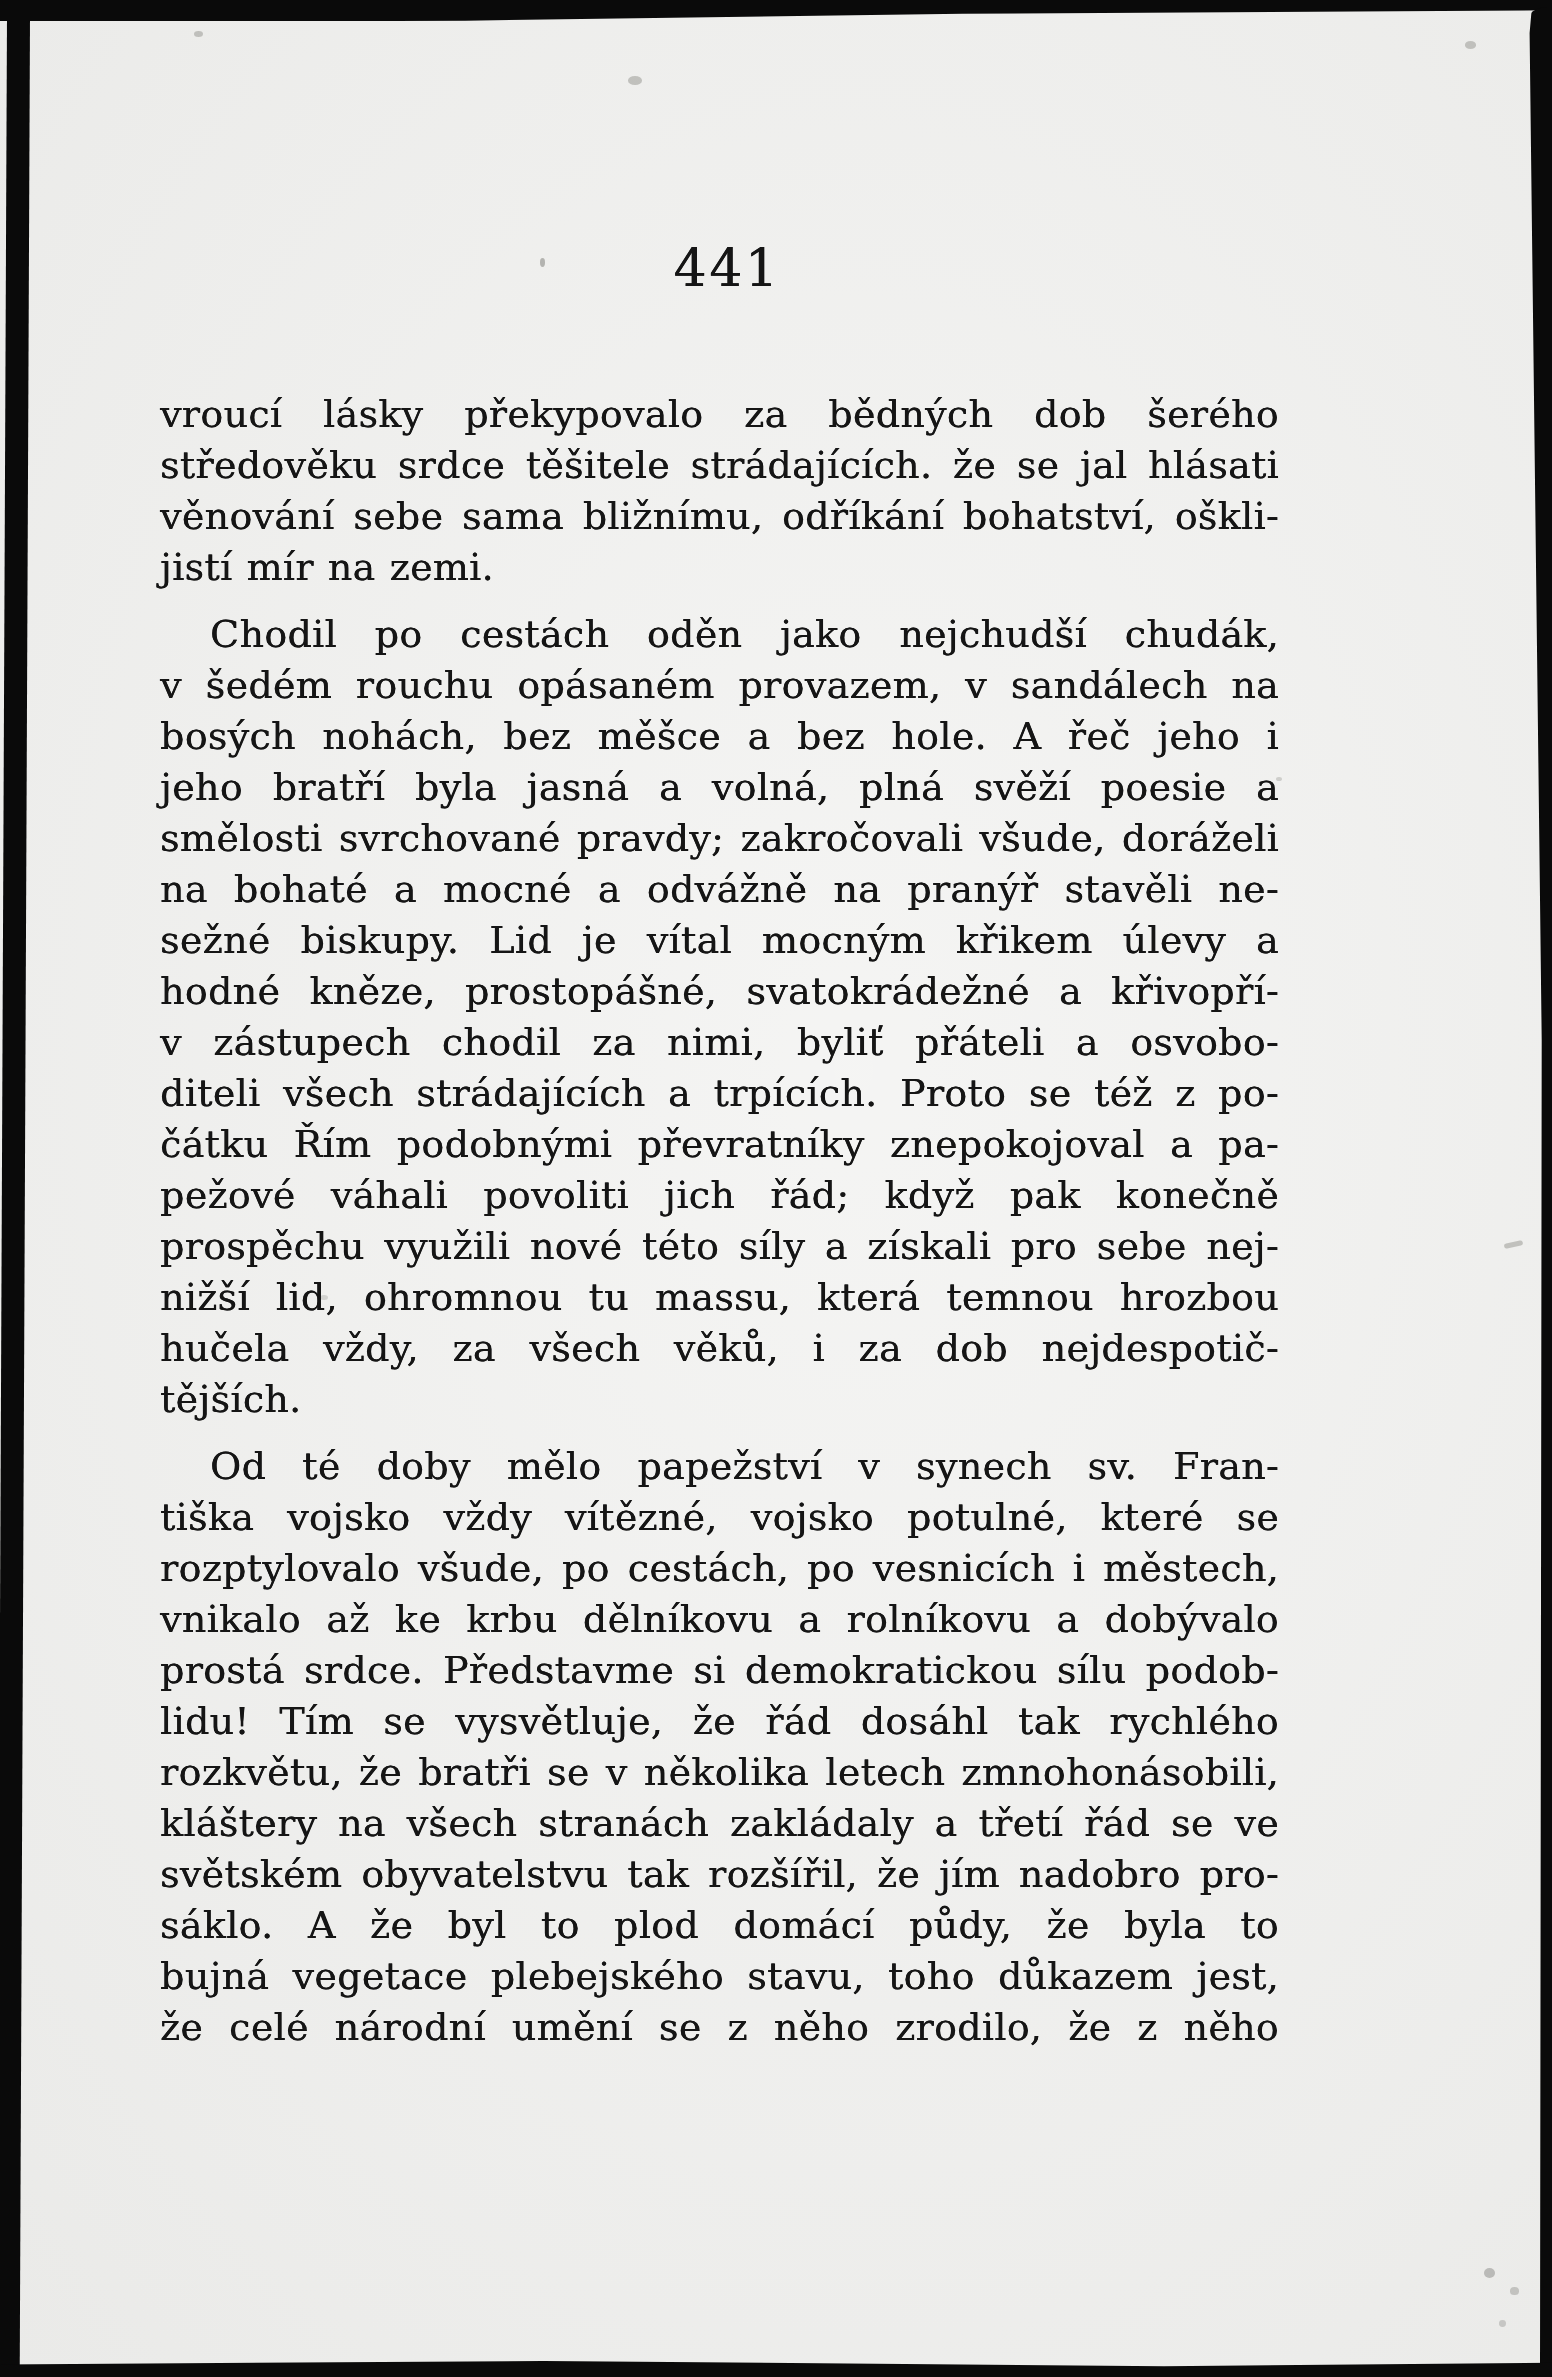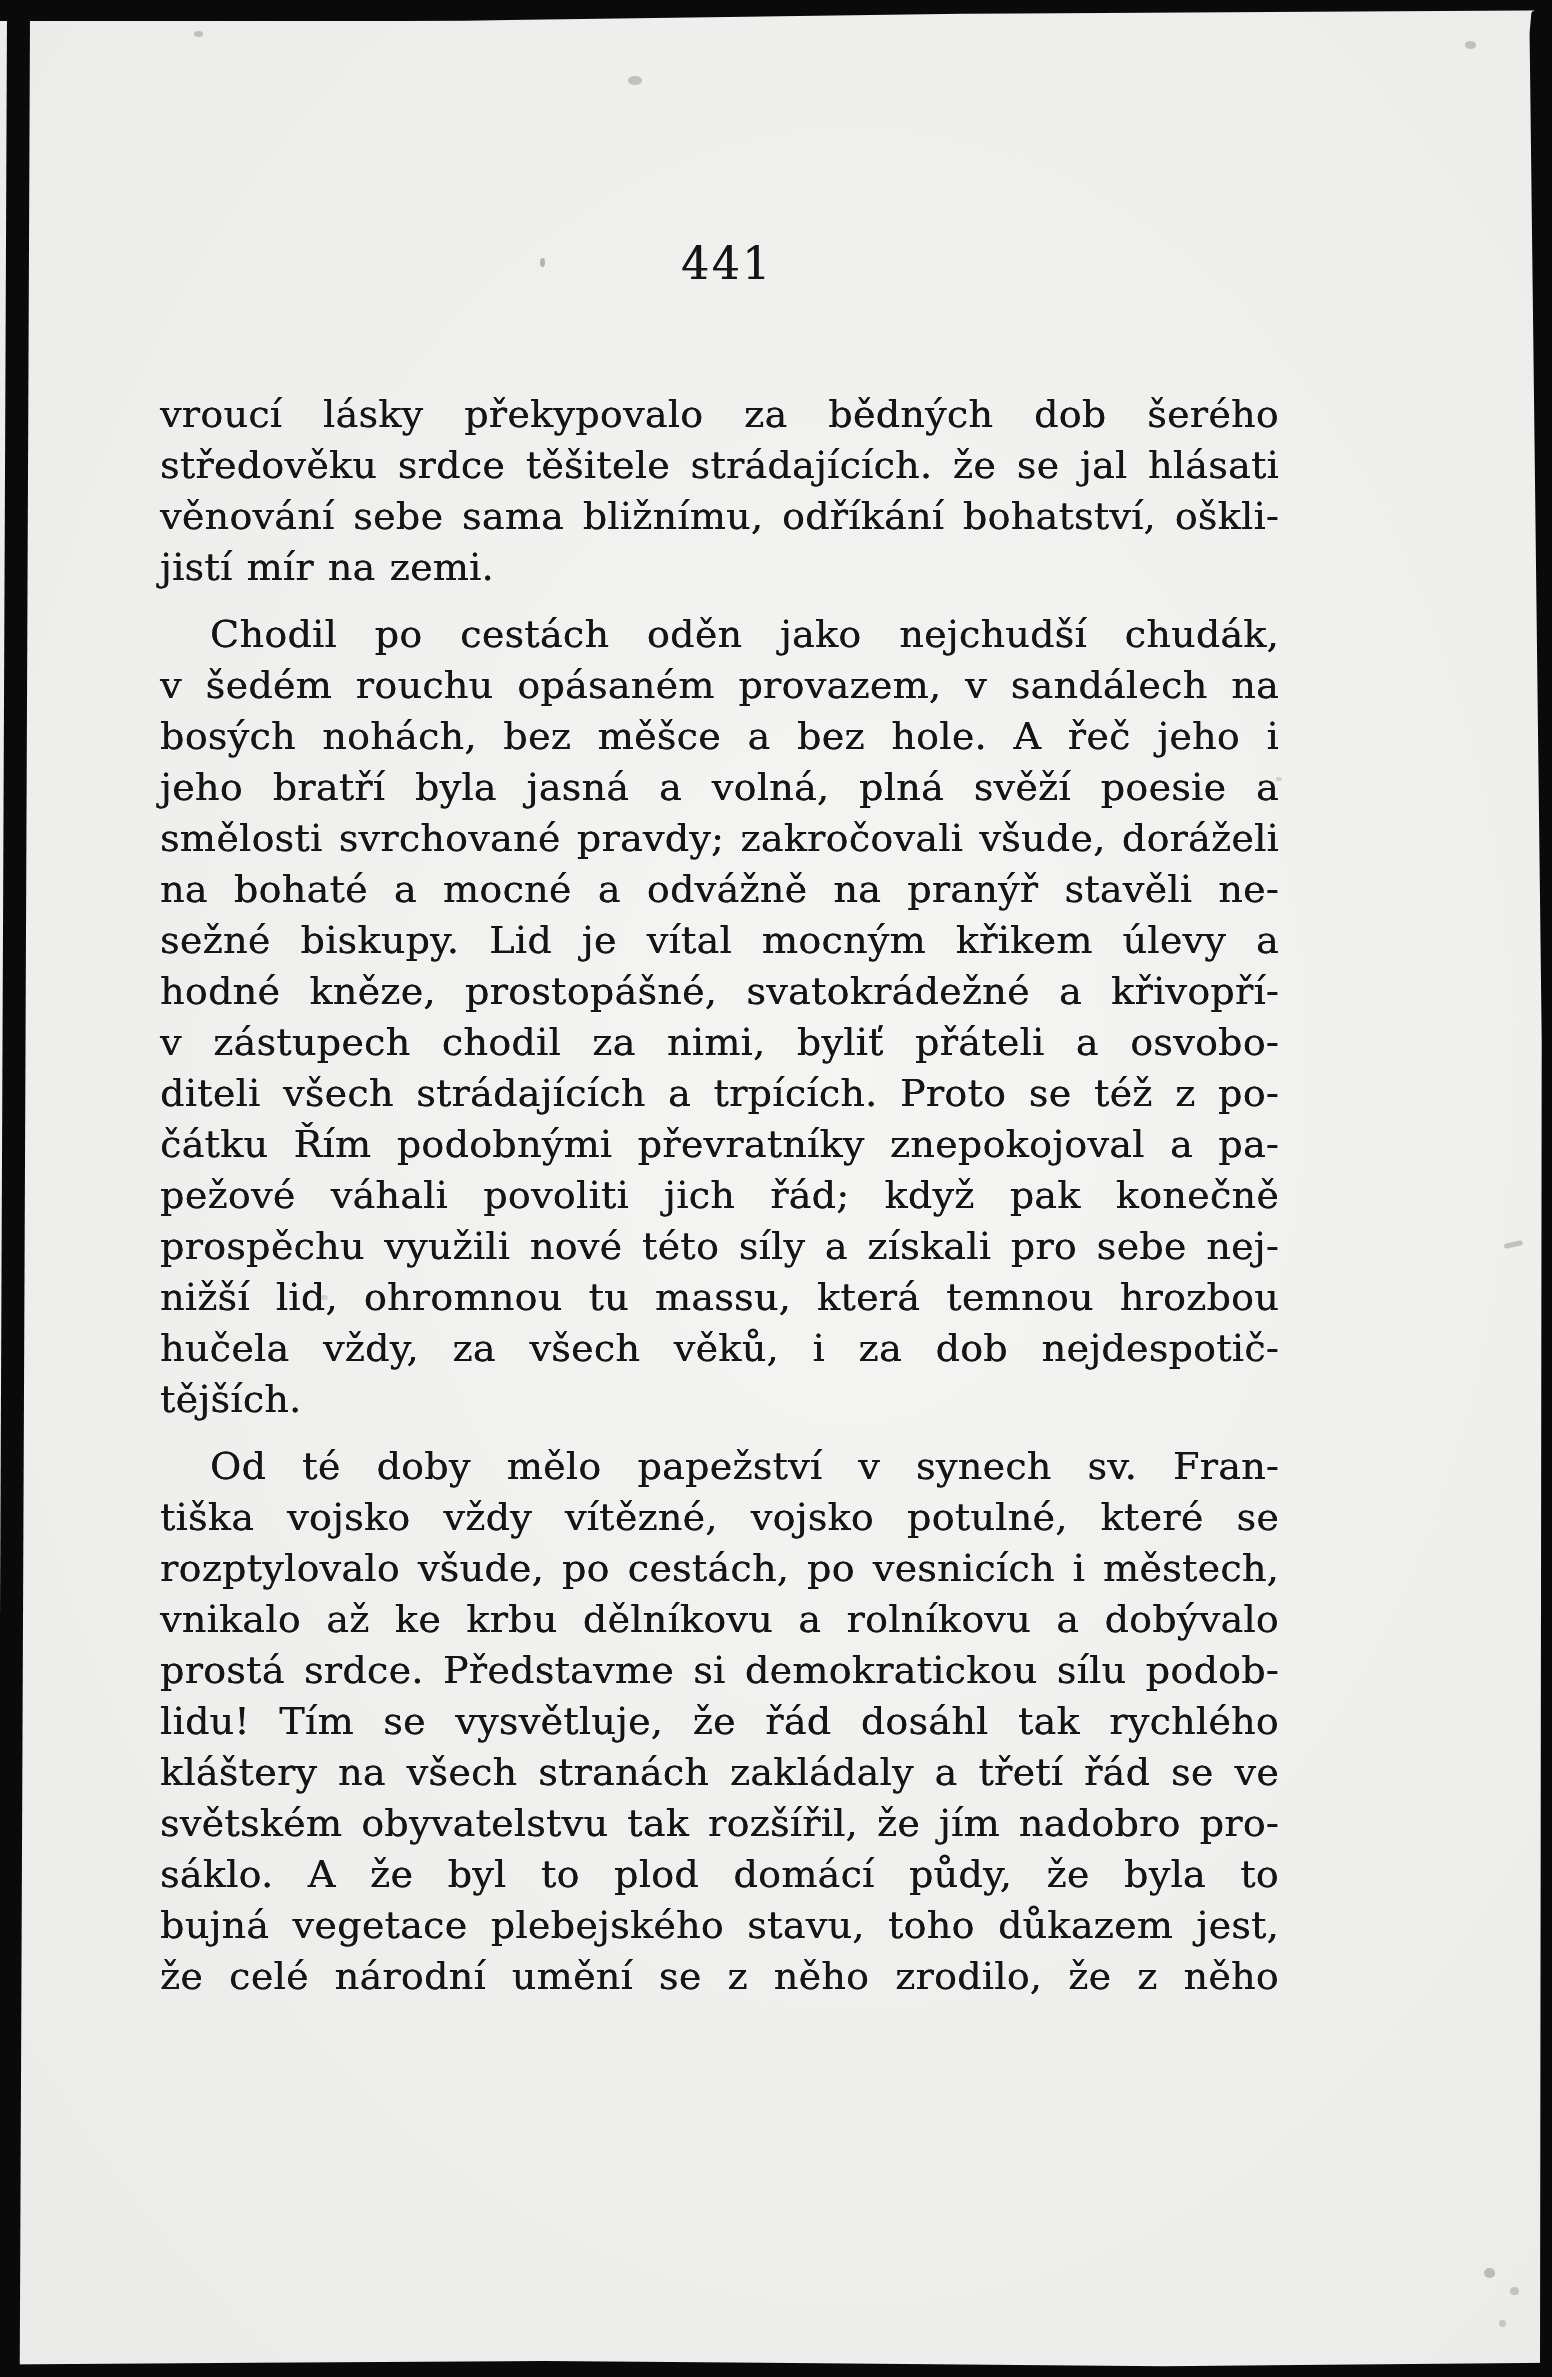"441" .page-number { font-size: 44px -> 52px }
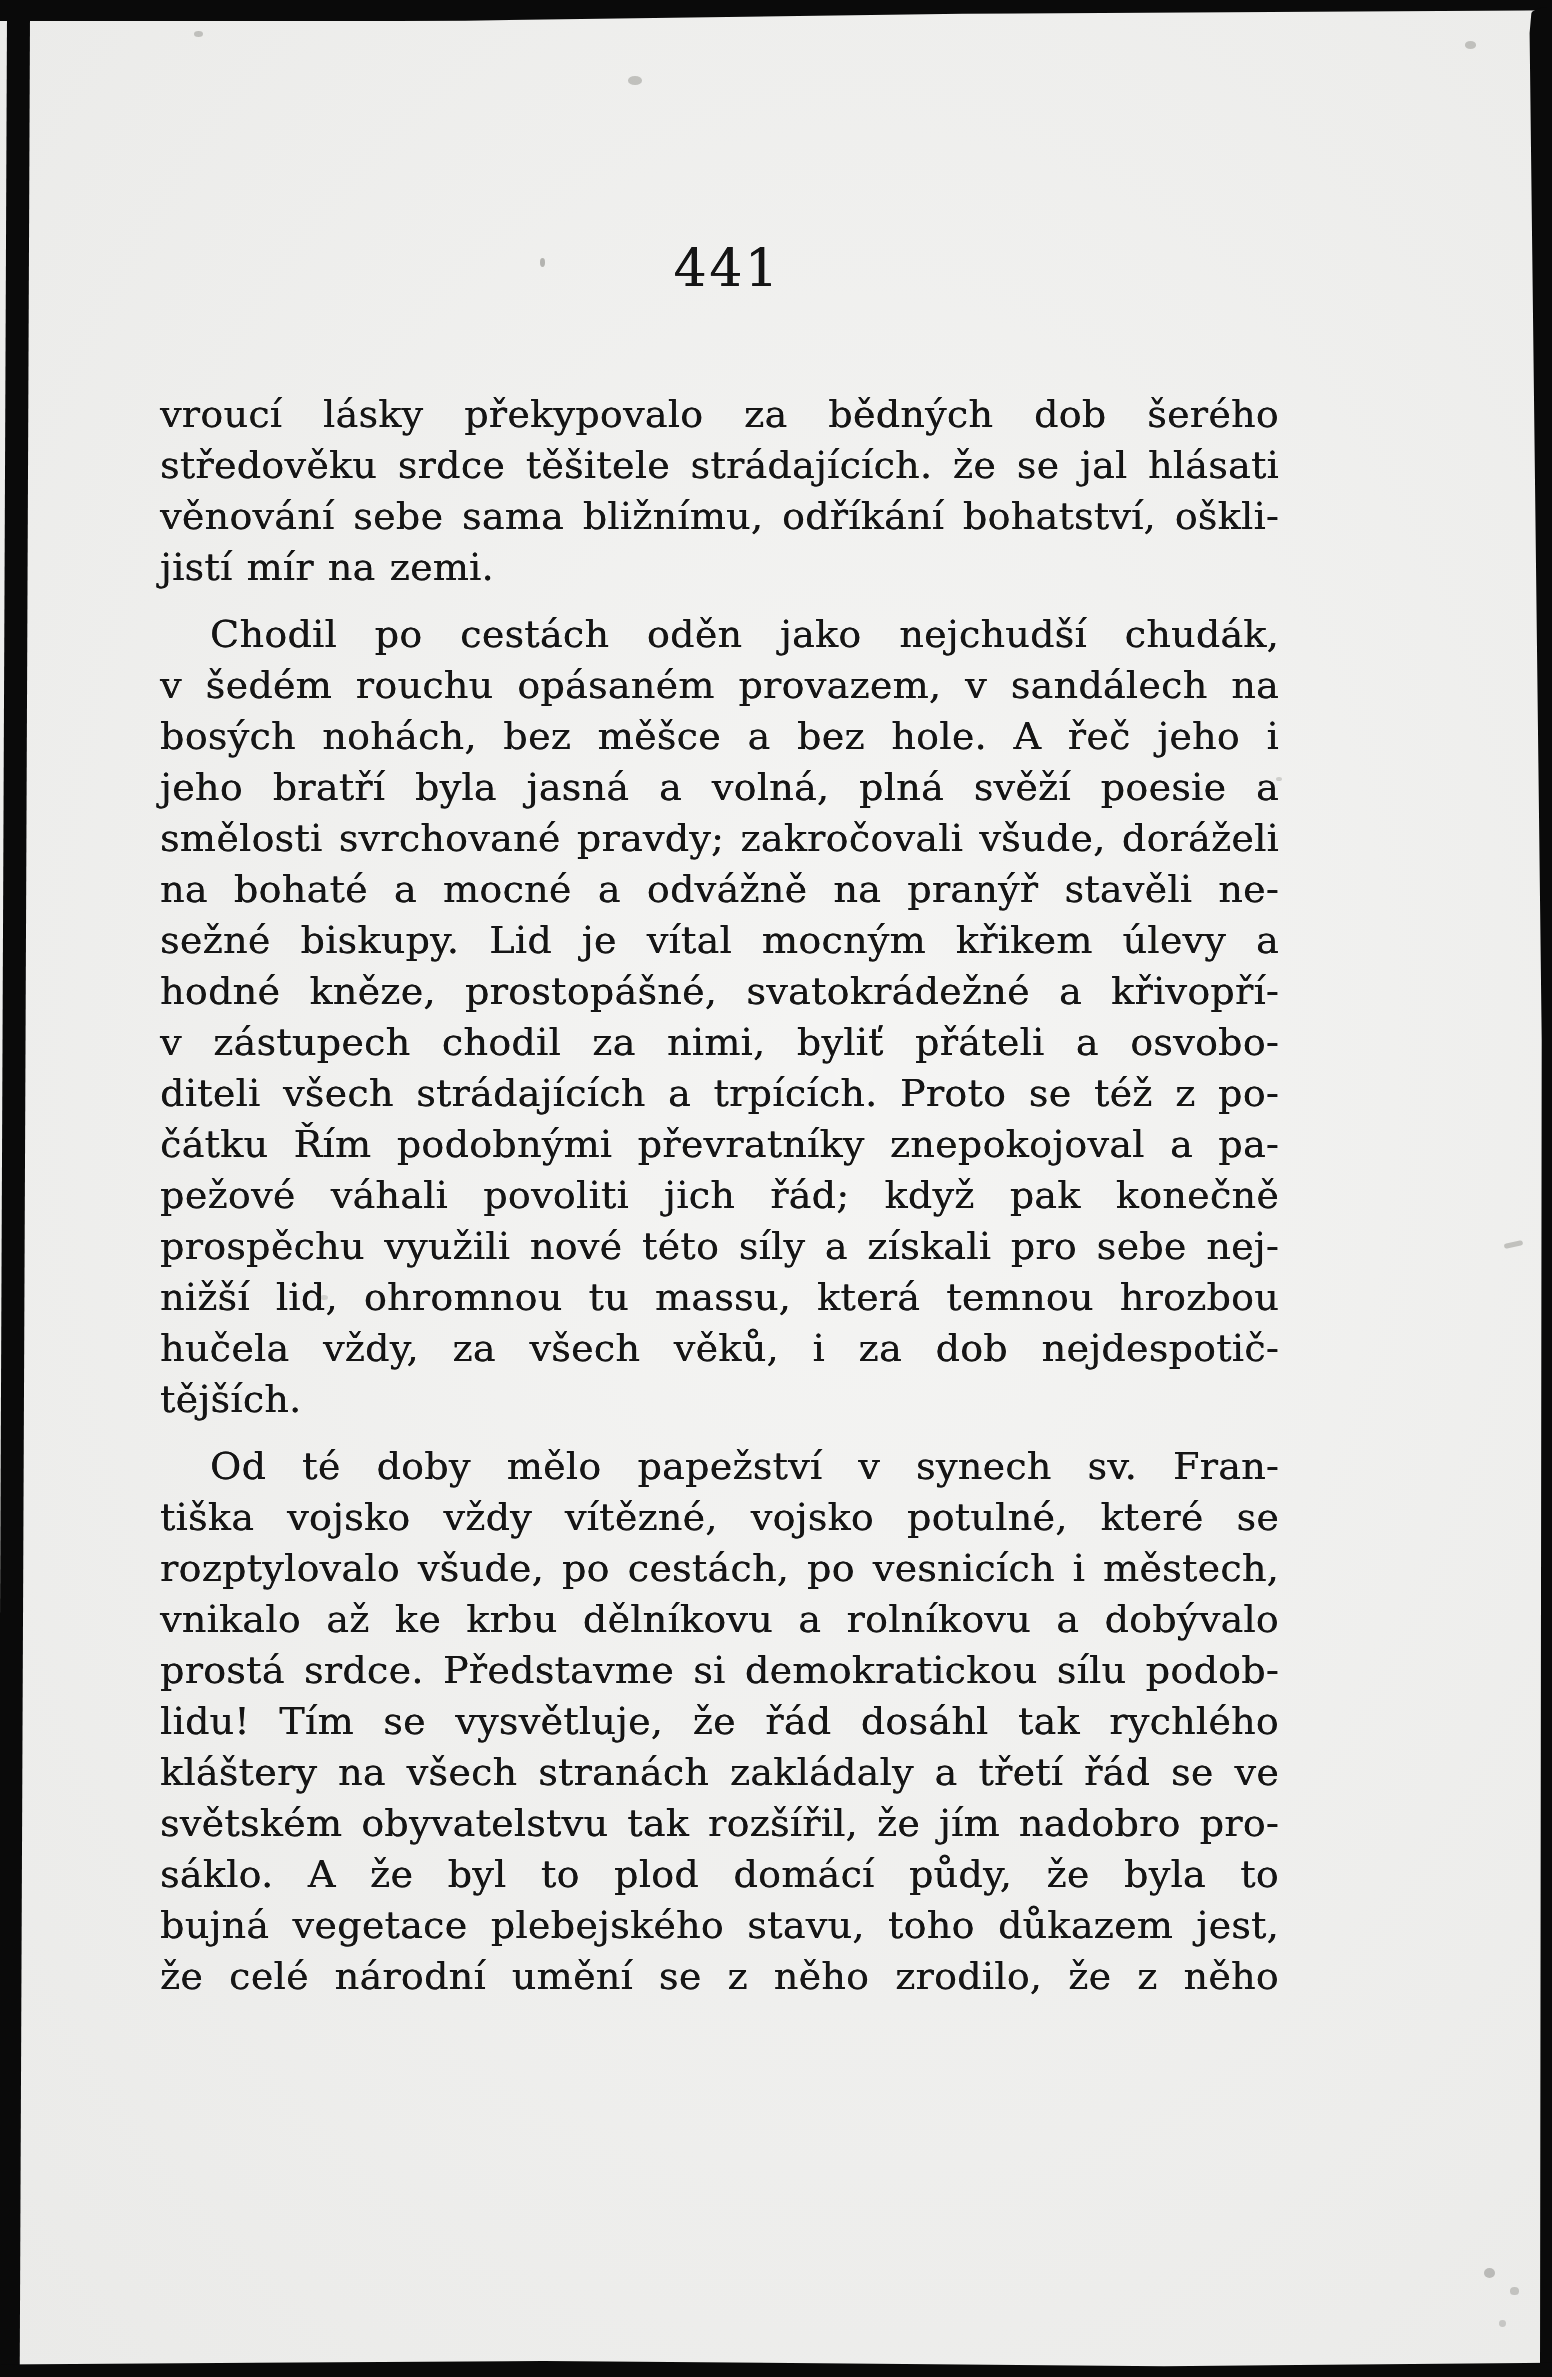"rozkvětu, že bratři se v" div.line { html: none -> <div>rozkvětu, že bratři se v několika letech zmnohonásobili,</div> }
